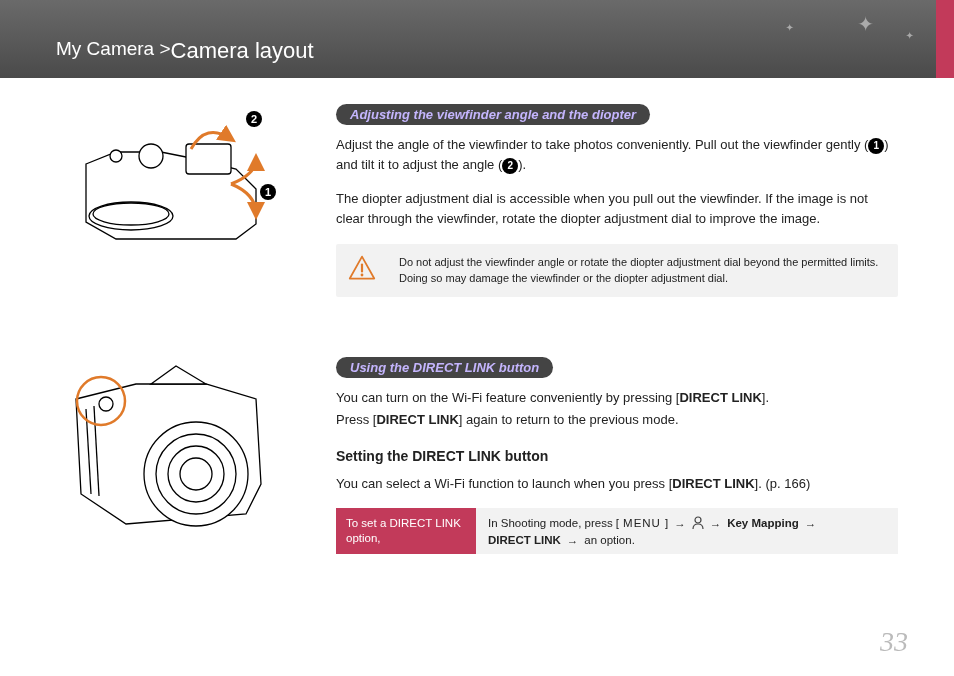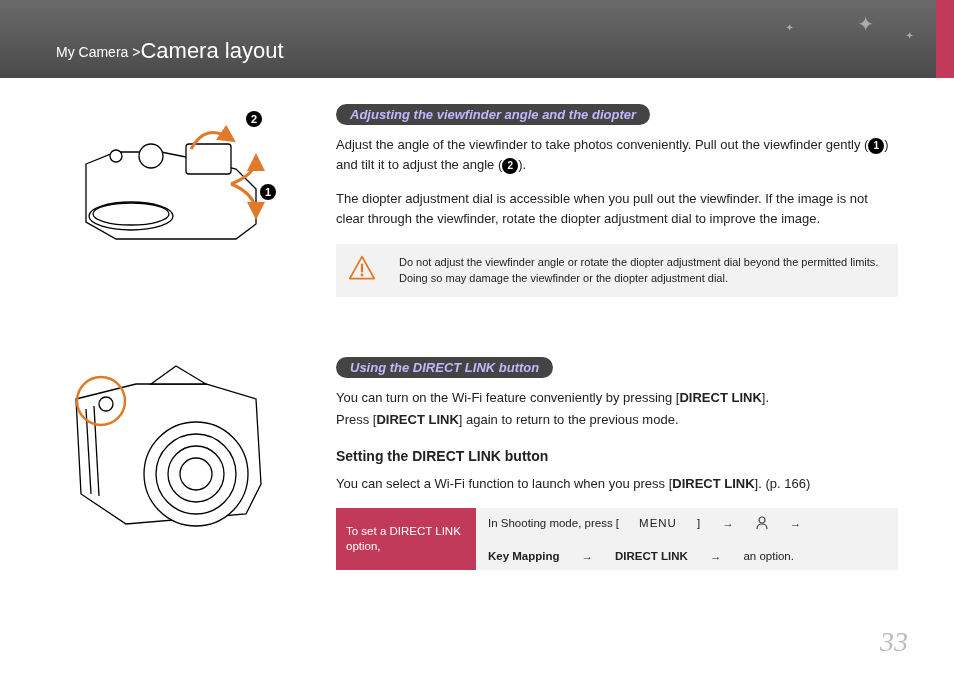"My Camera >" .header .path { font-size: 14px -> 19px }
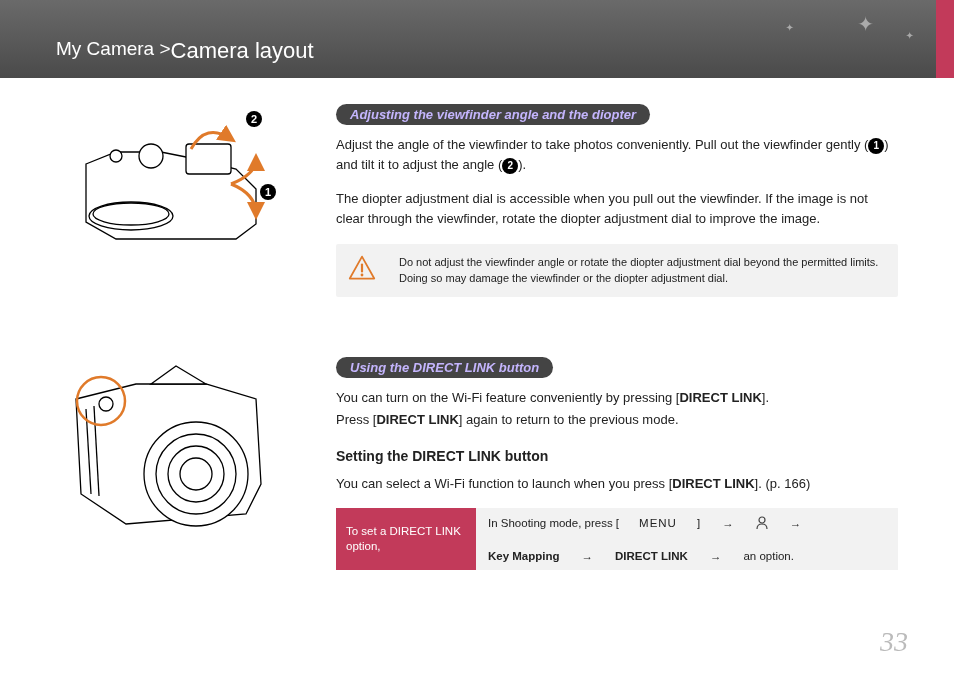"In Shooting mode, press [" .proc-body { gap: 20px -> 4px }
